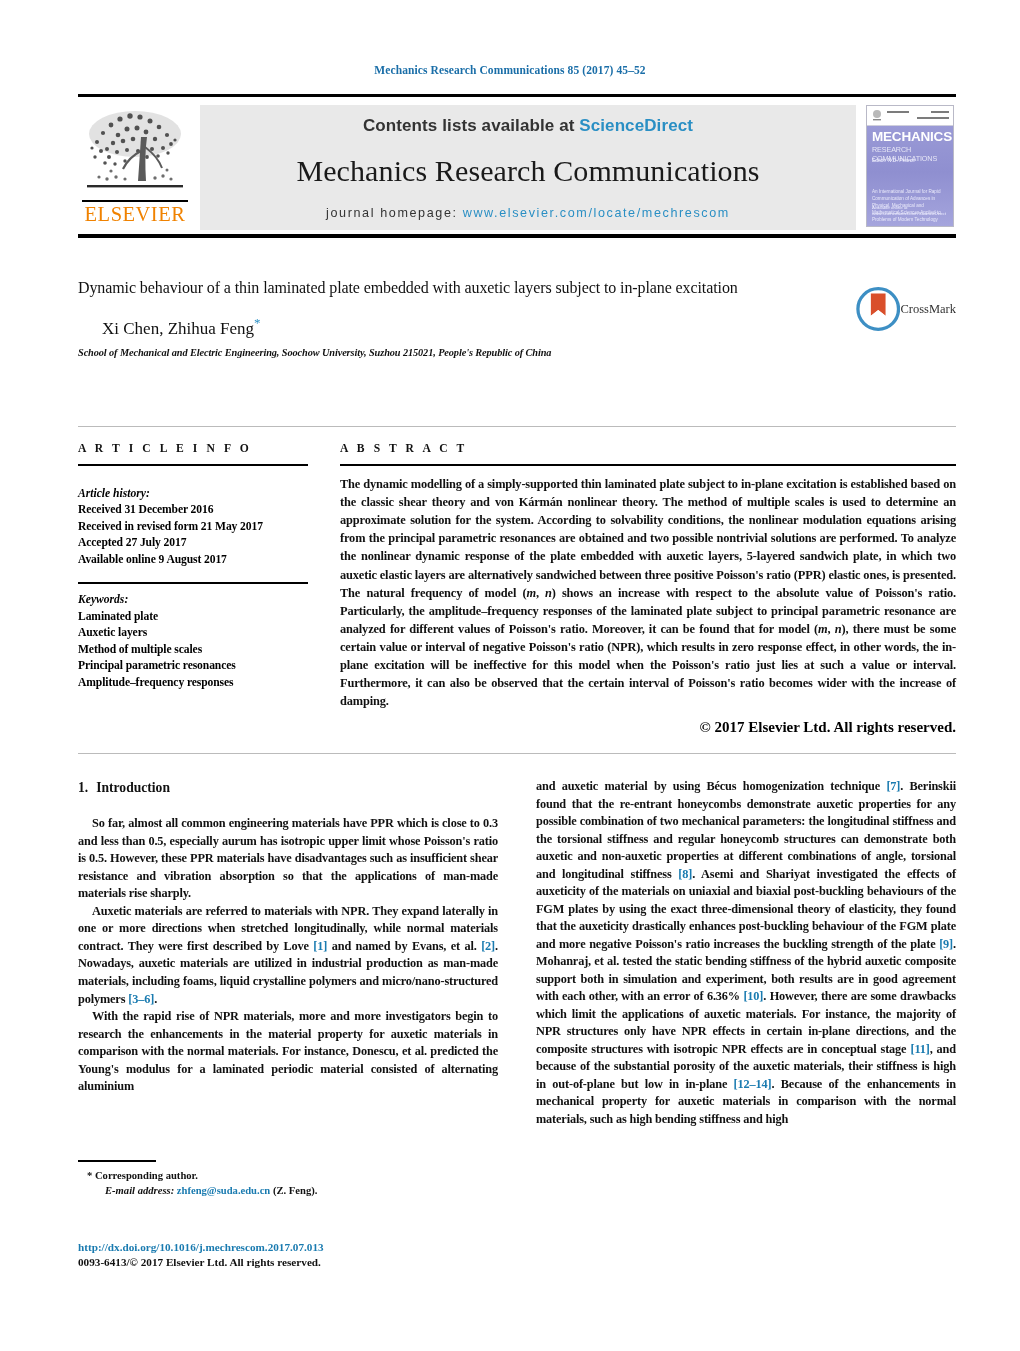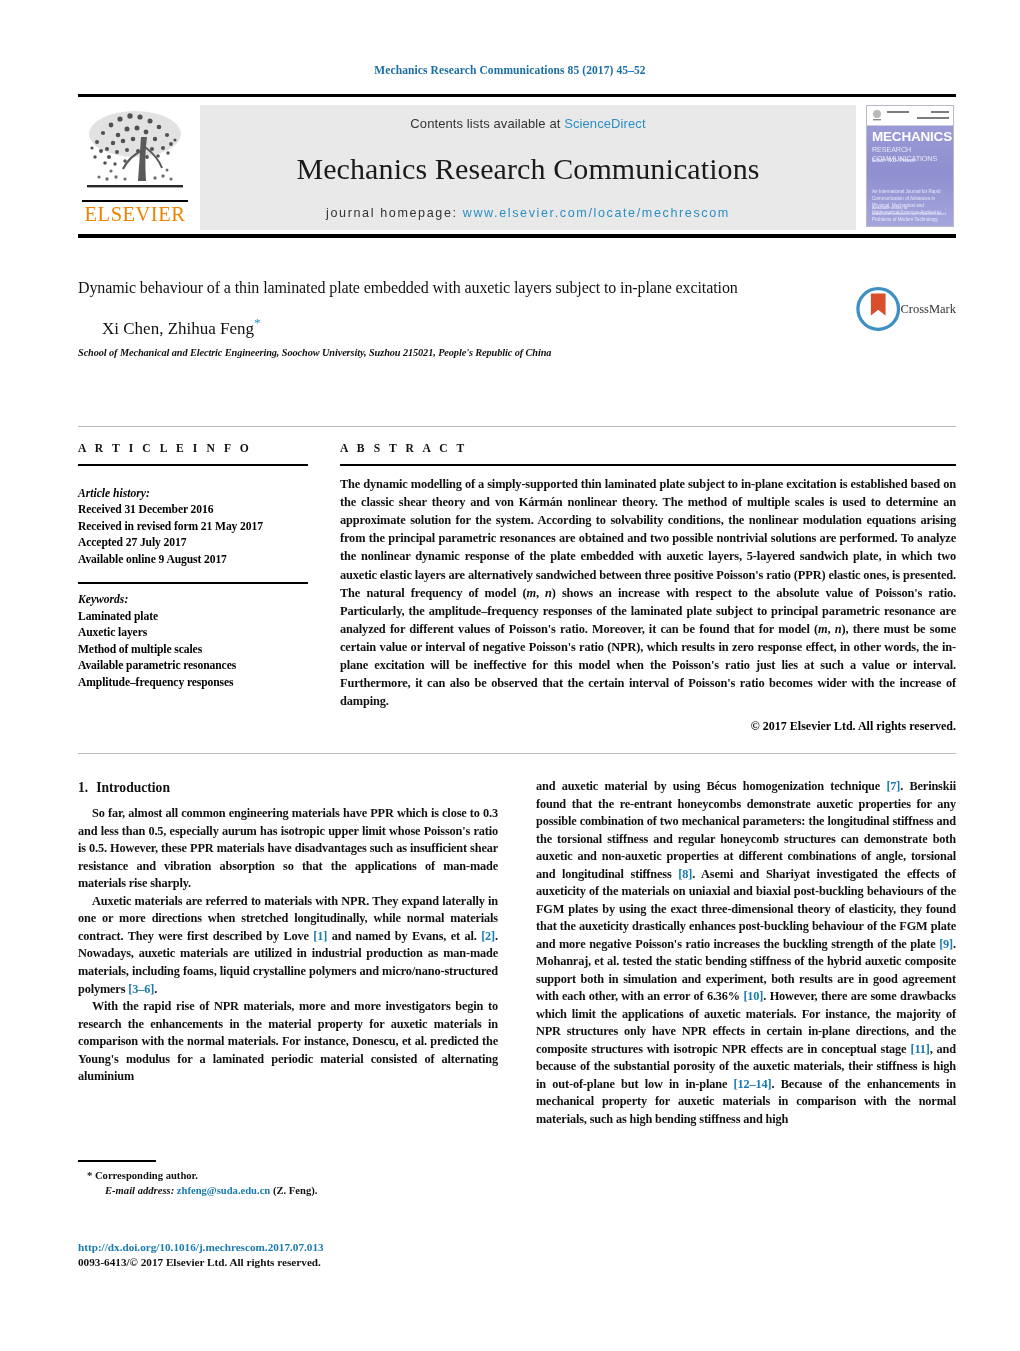"Contents lists available at" .contents-line { font-size: 13px -> 17px; font-weight: none -> bold }
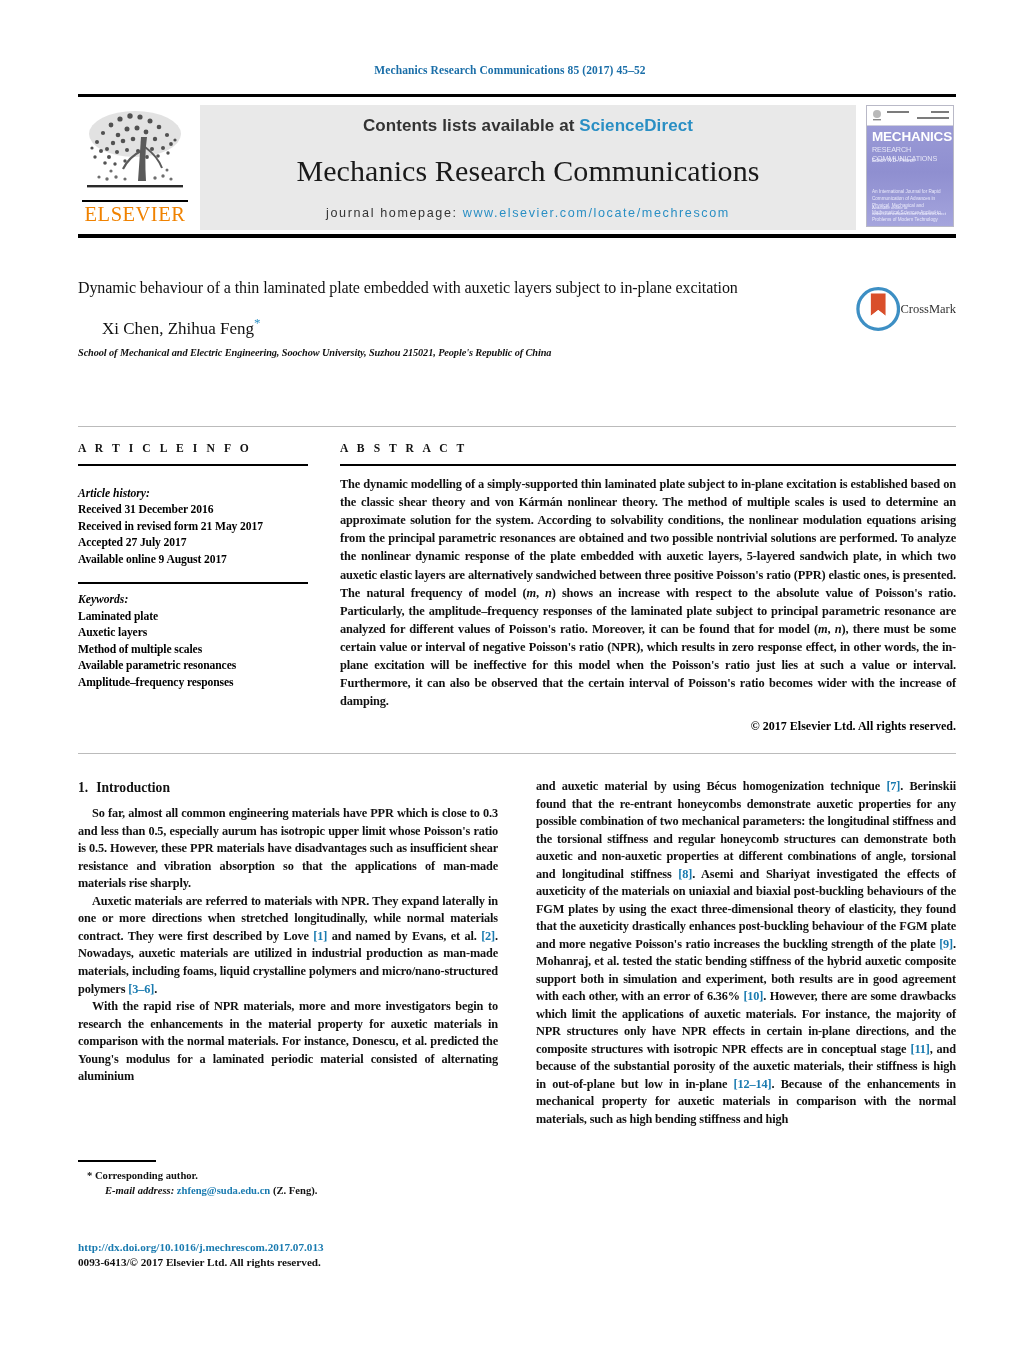"Available parametric resonances" div.info-line { text: Available -> Principal }
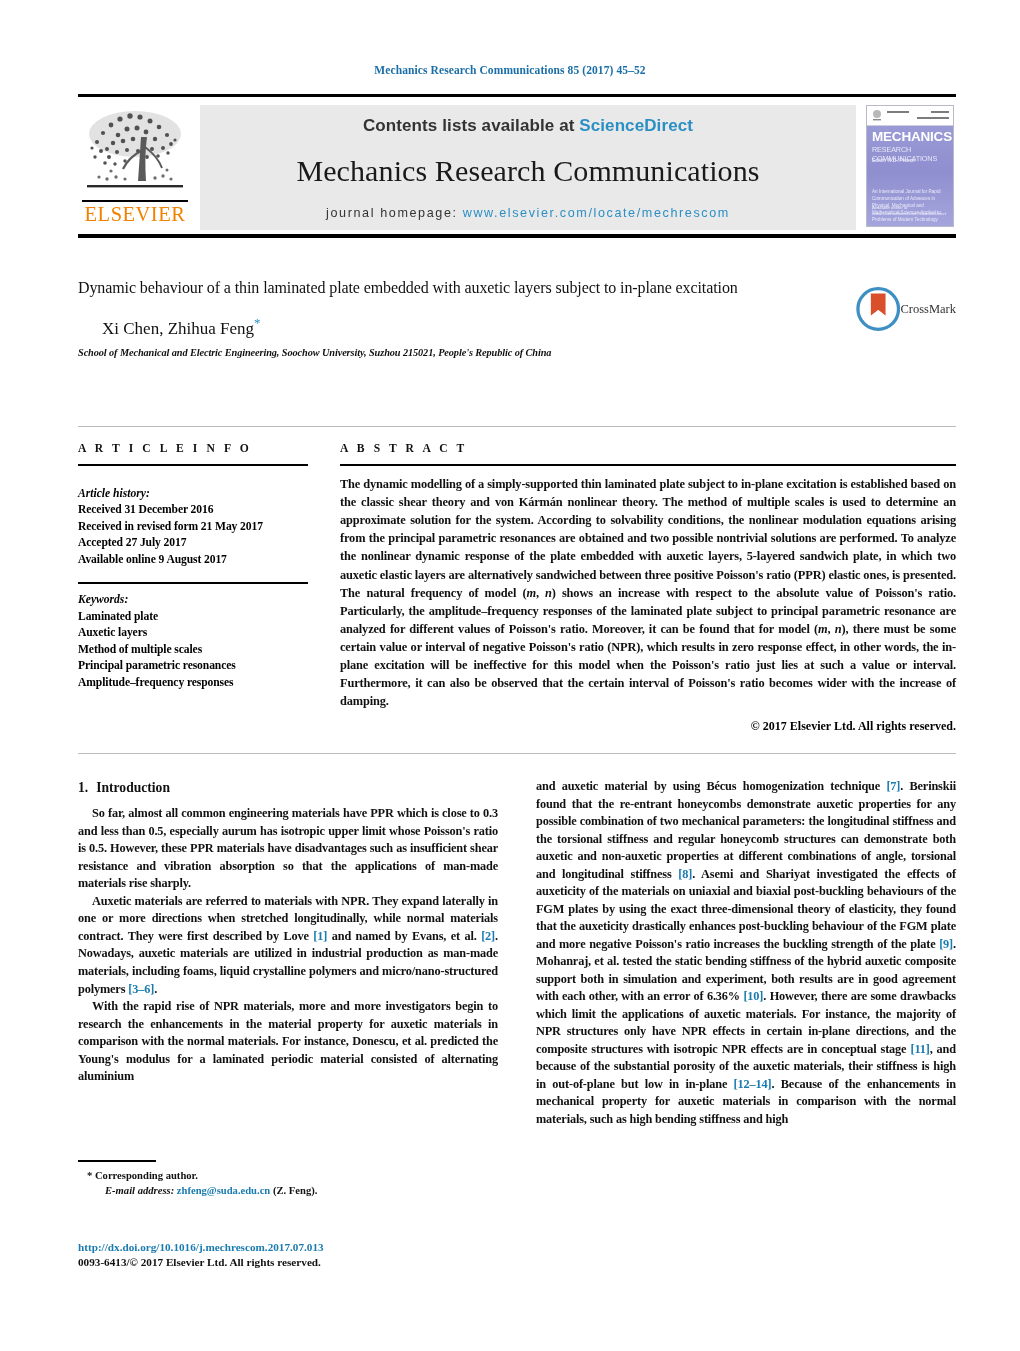"© 2017 Elsevier Ltd. All" .copyright { font-size: 12px -> 15px }
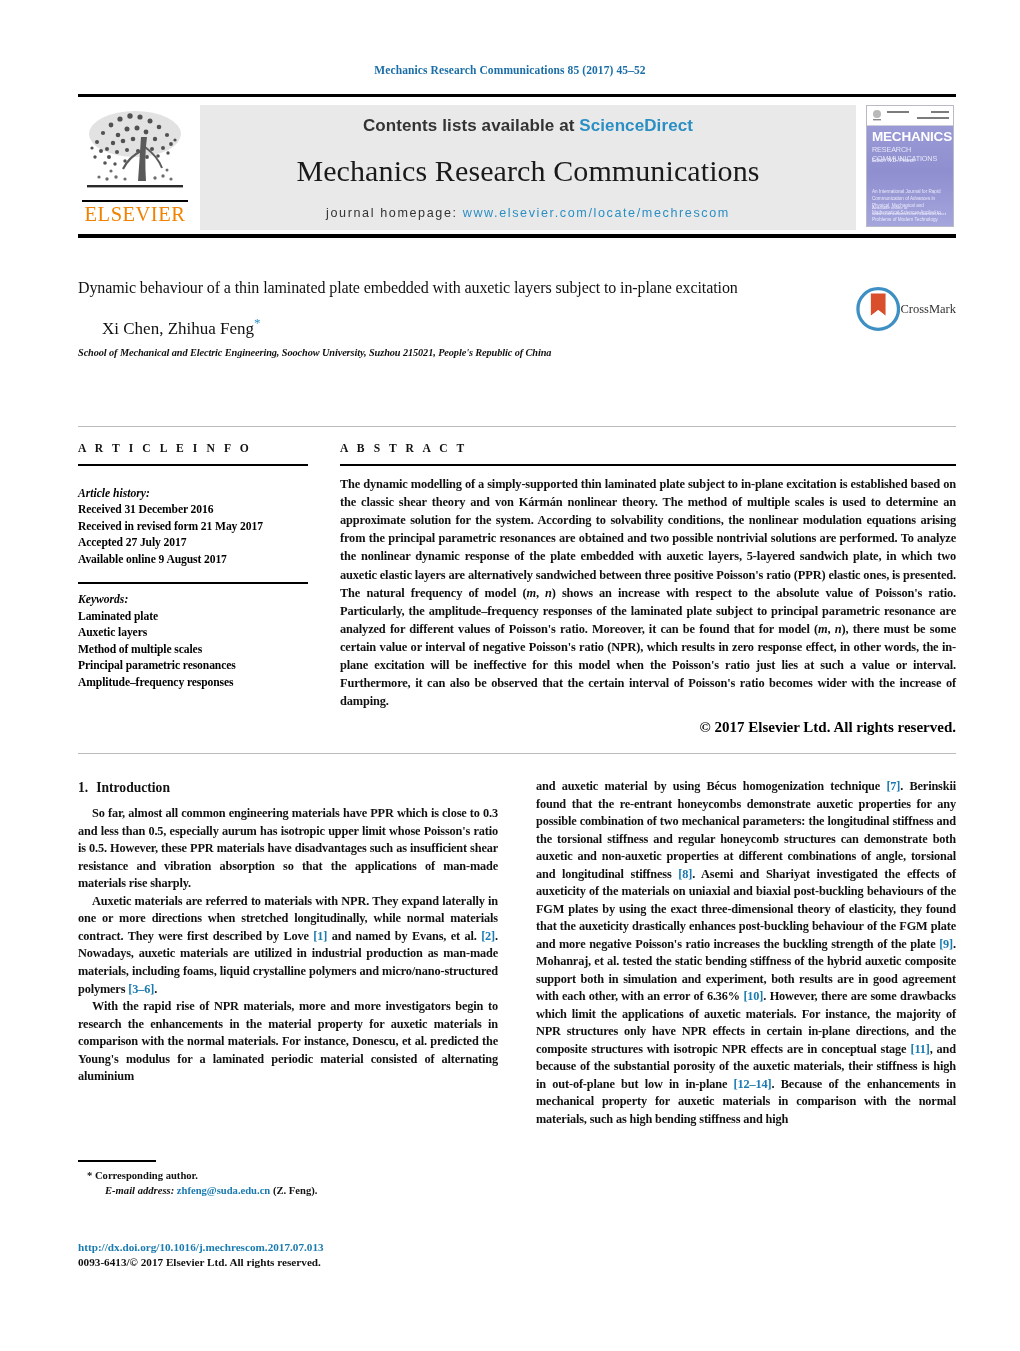"1. Introduction" .sec-title { margin-bottom: 8px -> 18px }
